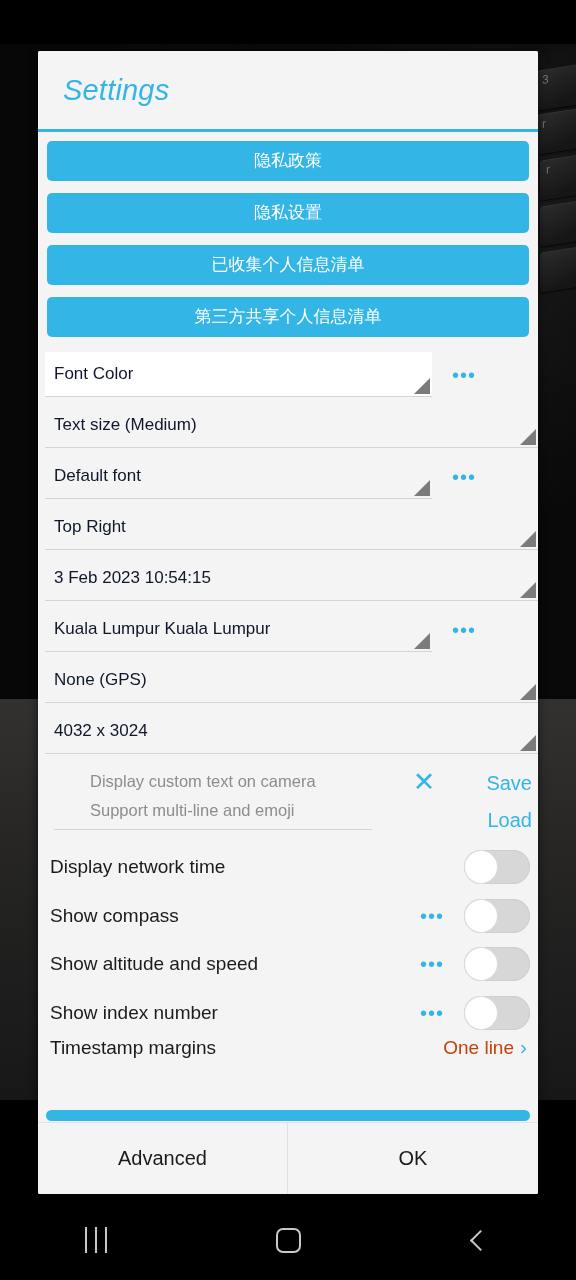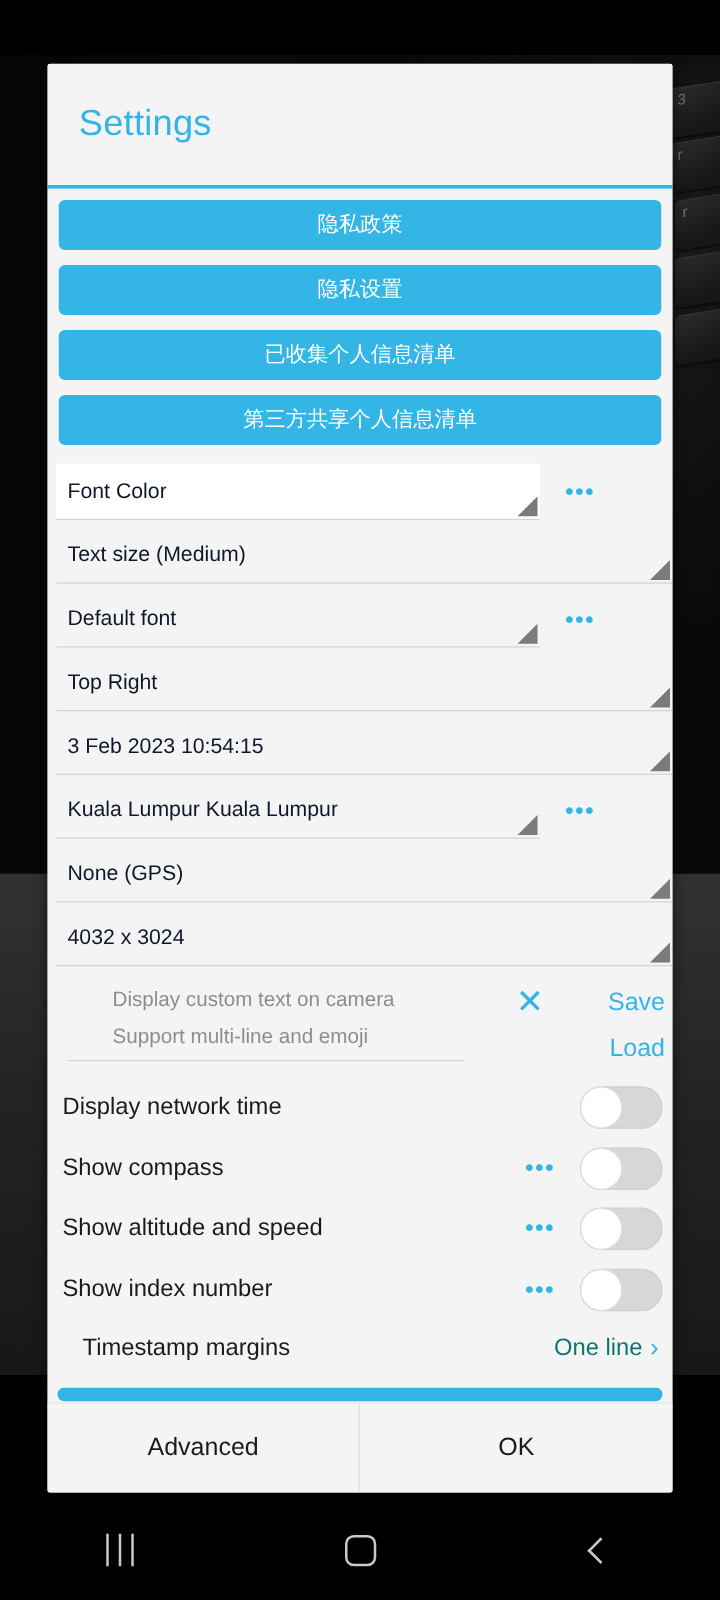"Settings" #title-bar { font-style: none -> italic; height: 97px -> 78px }
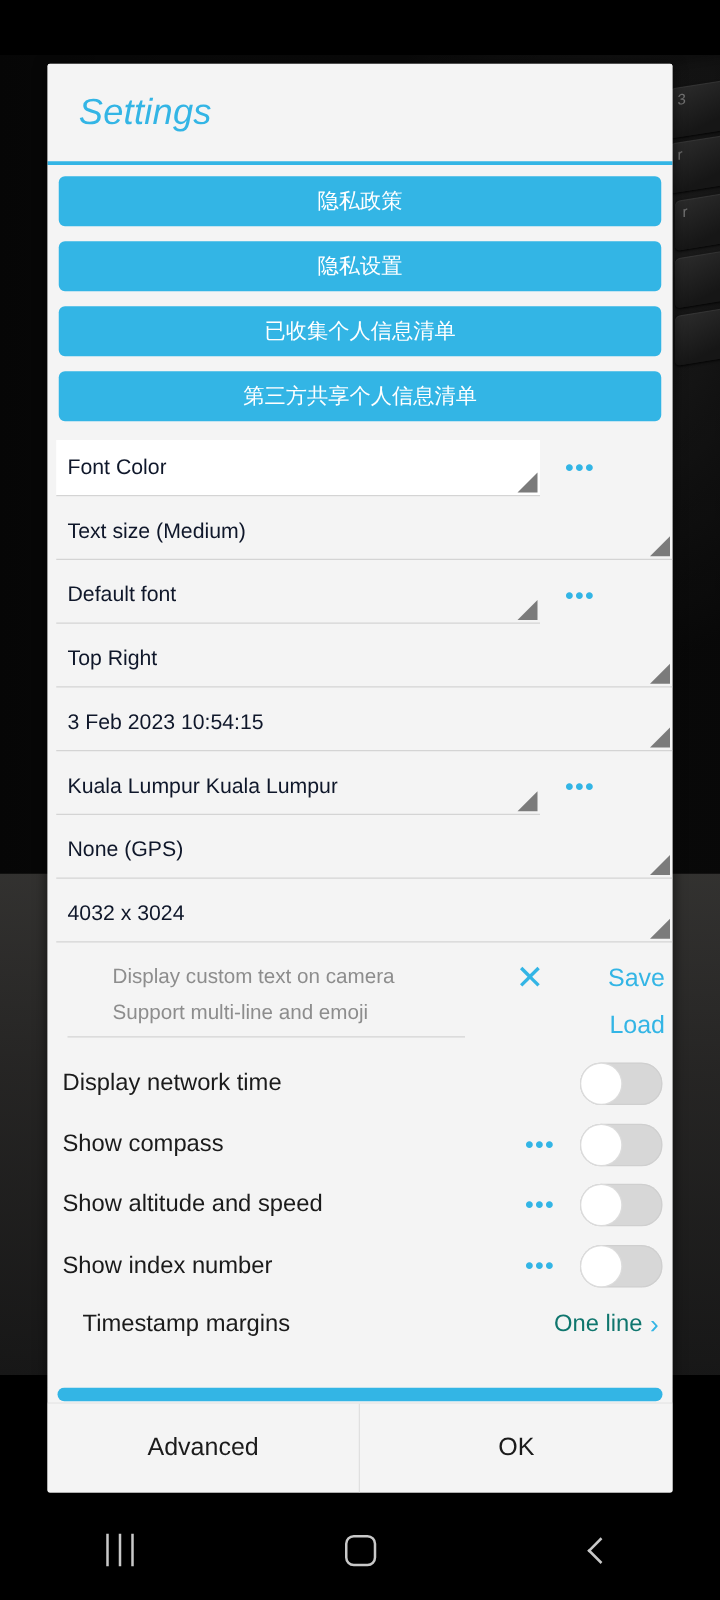"Timestamp margins" .chev-row { align-items: center -> flex-start; padding-left: 28px -> 12px }
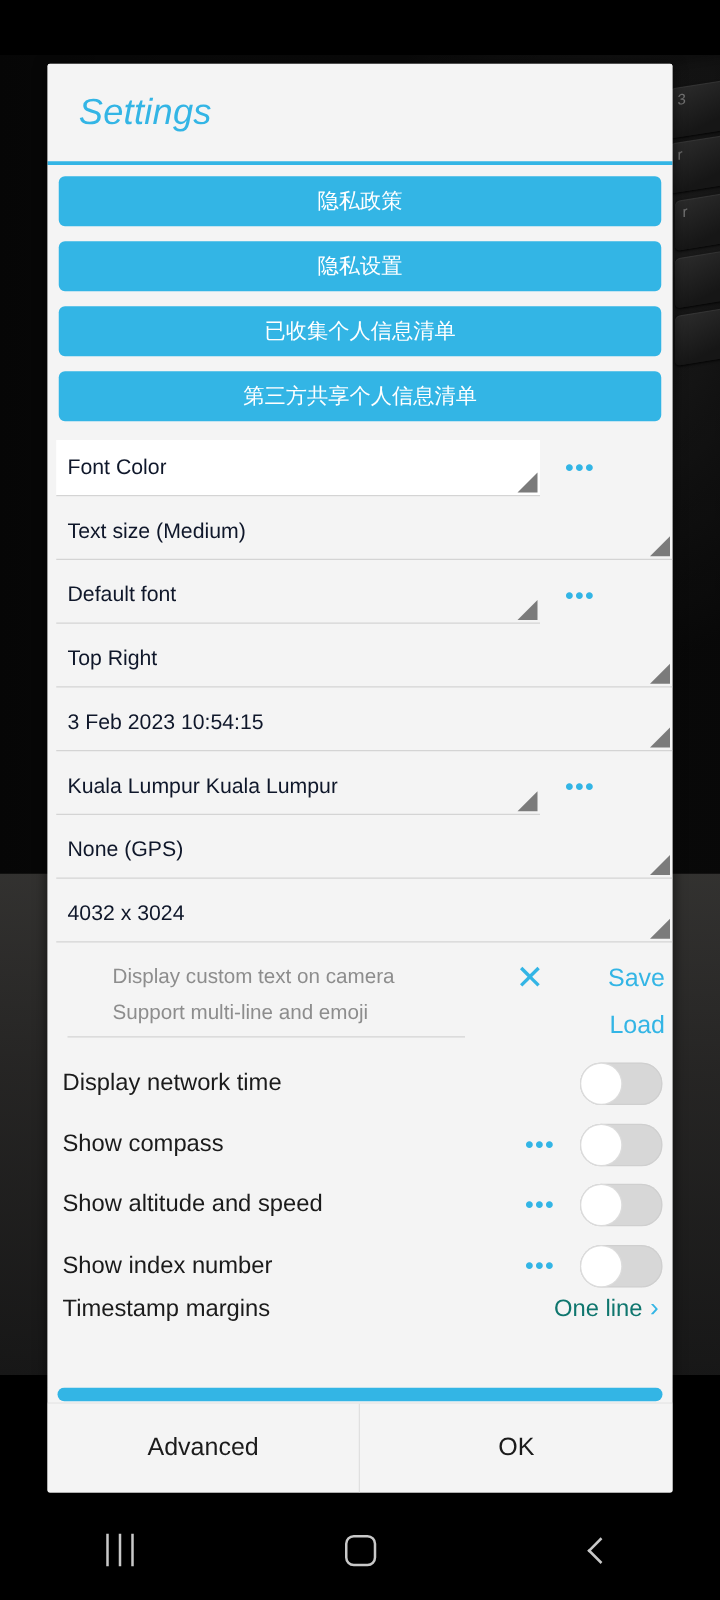"One line" .chev-row .chev-value { color: #0f766e -> #c2410c }
